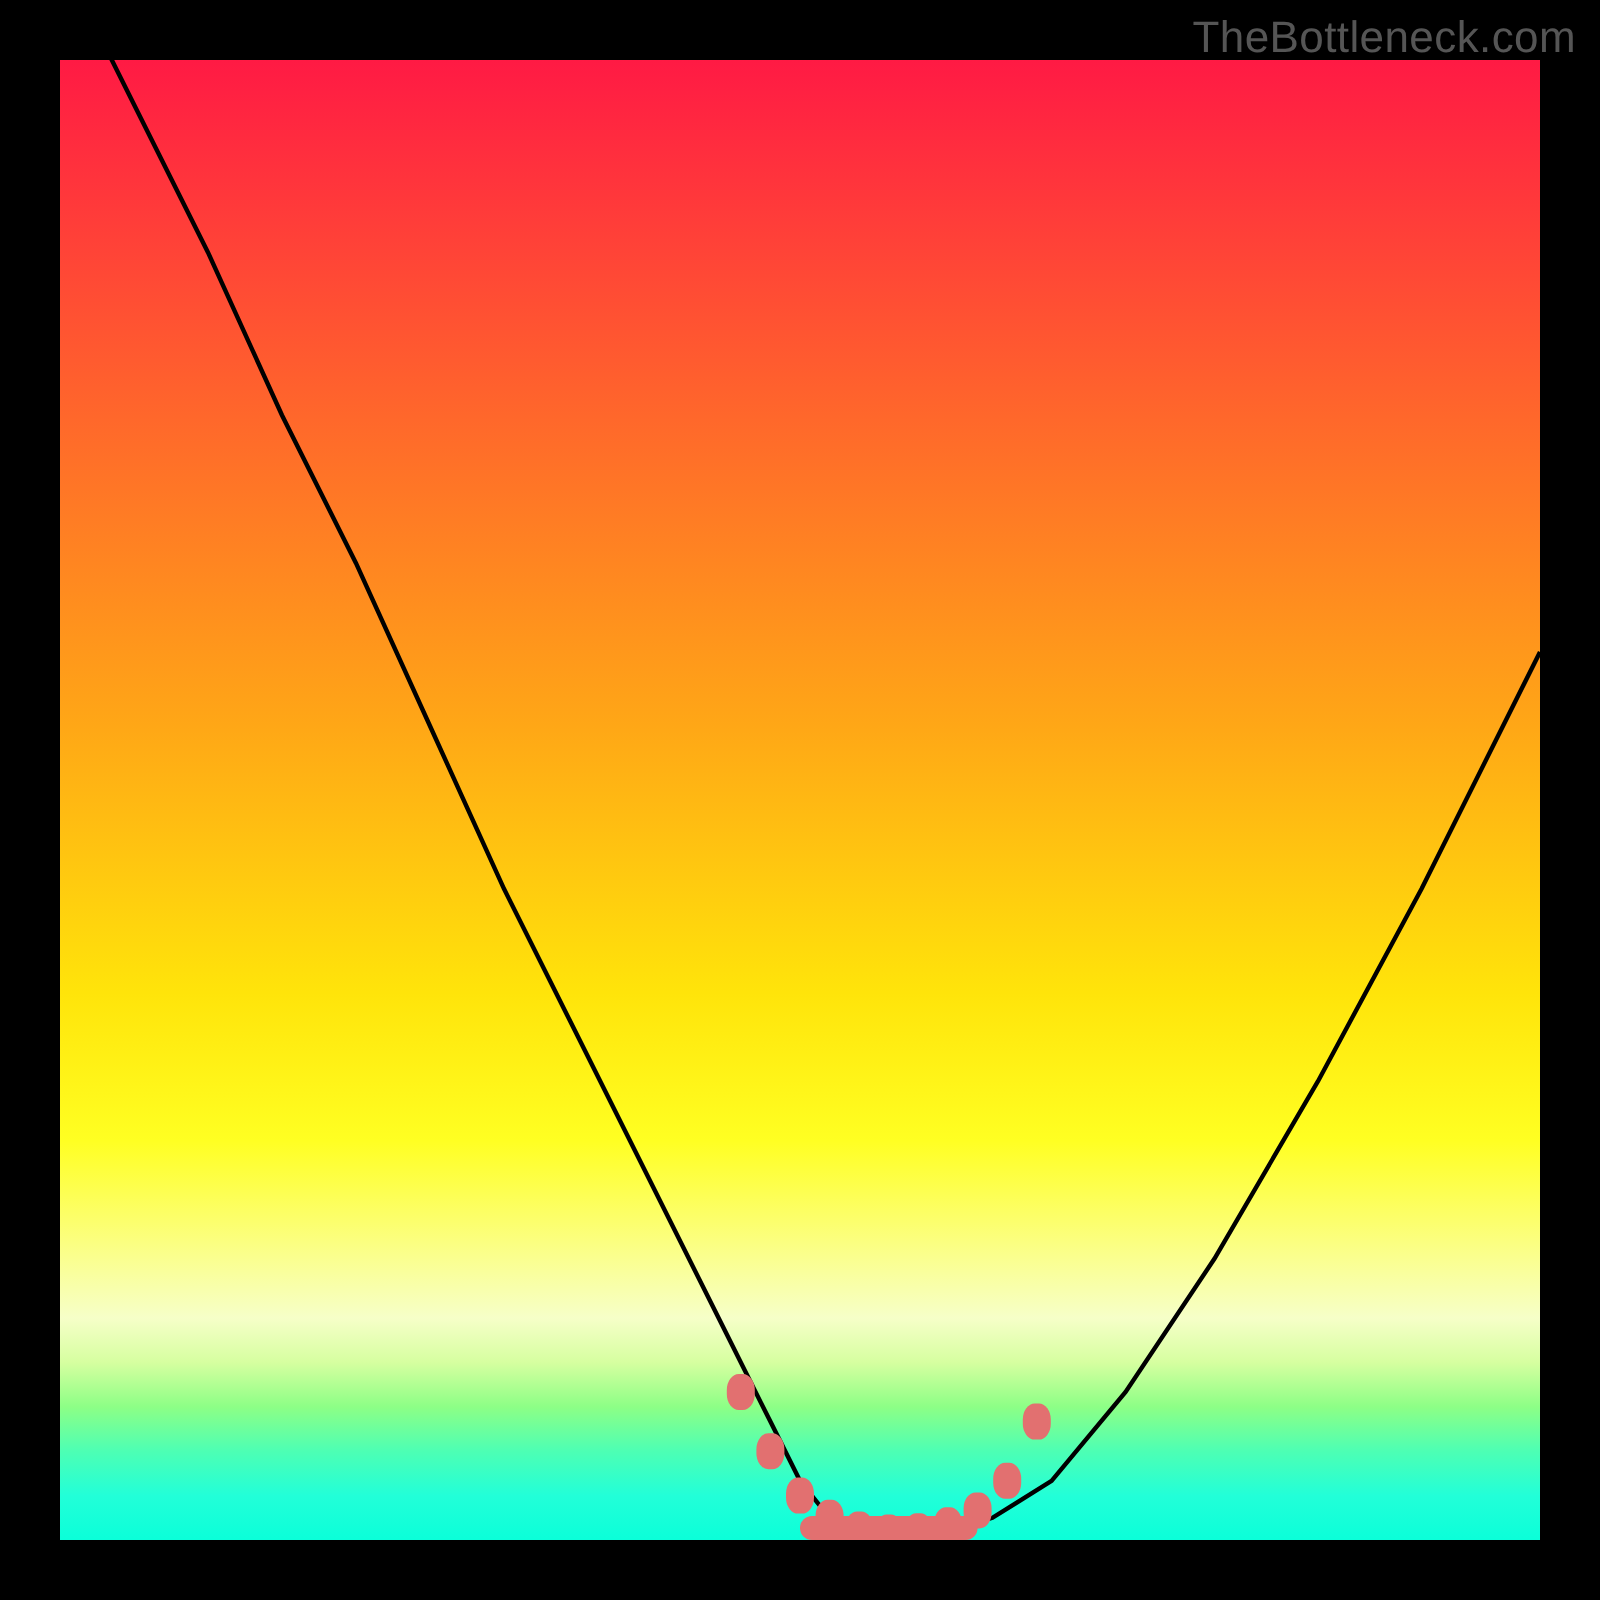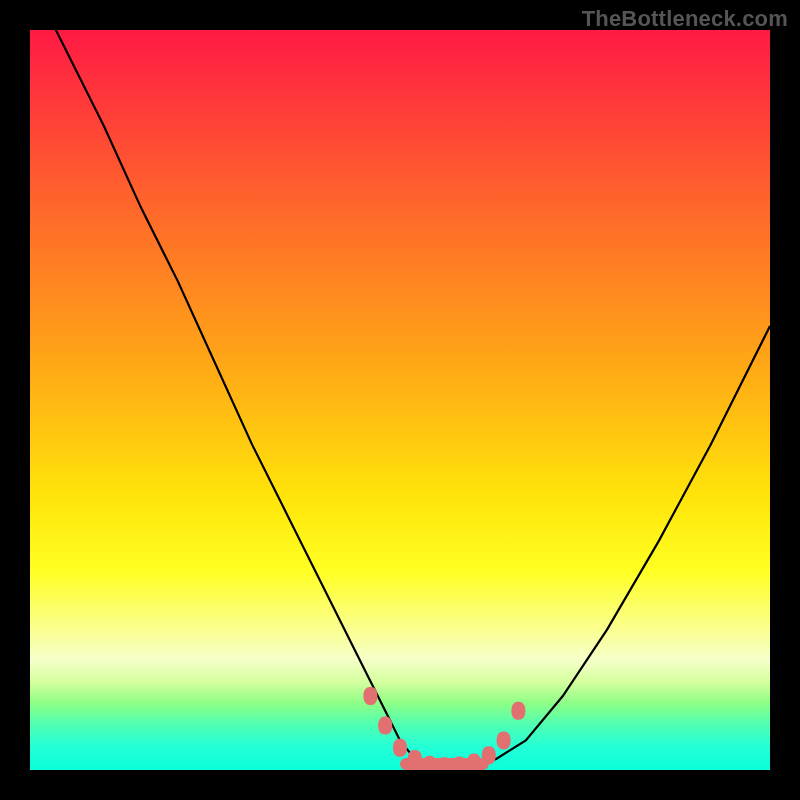"TheBottleneck.com" .watermark { font-weight: 700 -> 400 }
